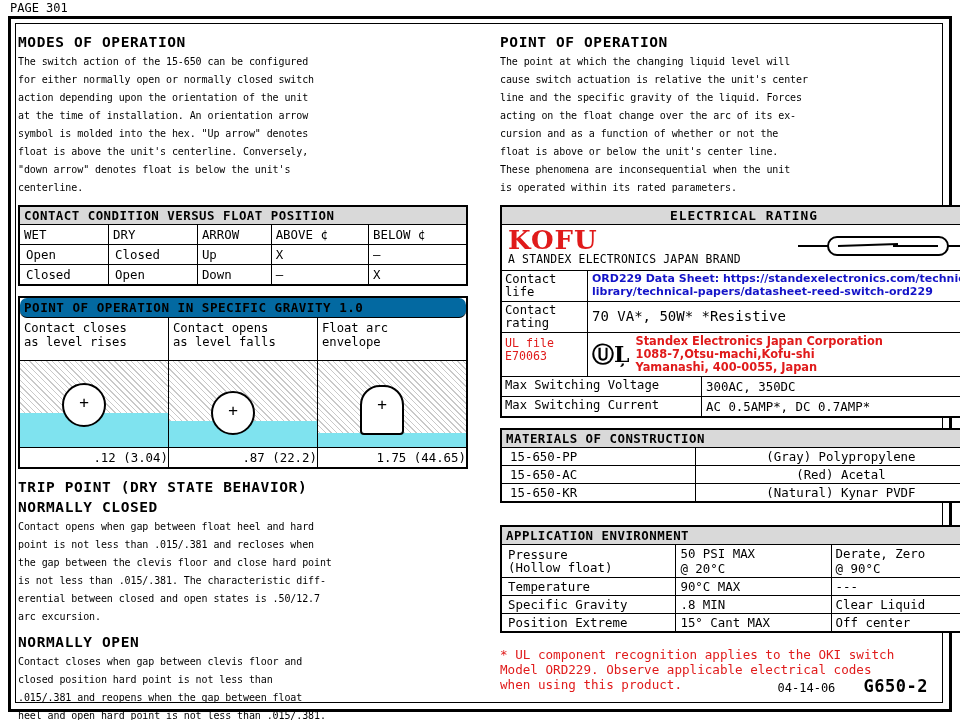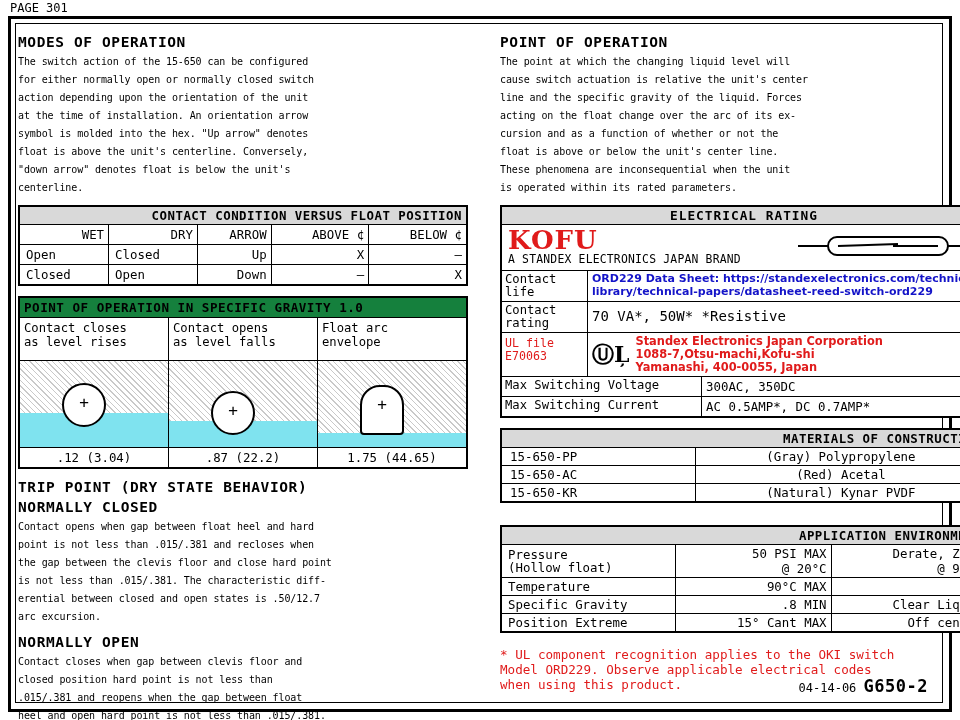"CONTACT CONDITION VERSUS FLOAT POSITION" table.t th,table.t td { text-align: right -> left }
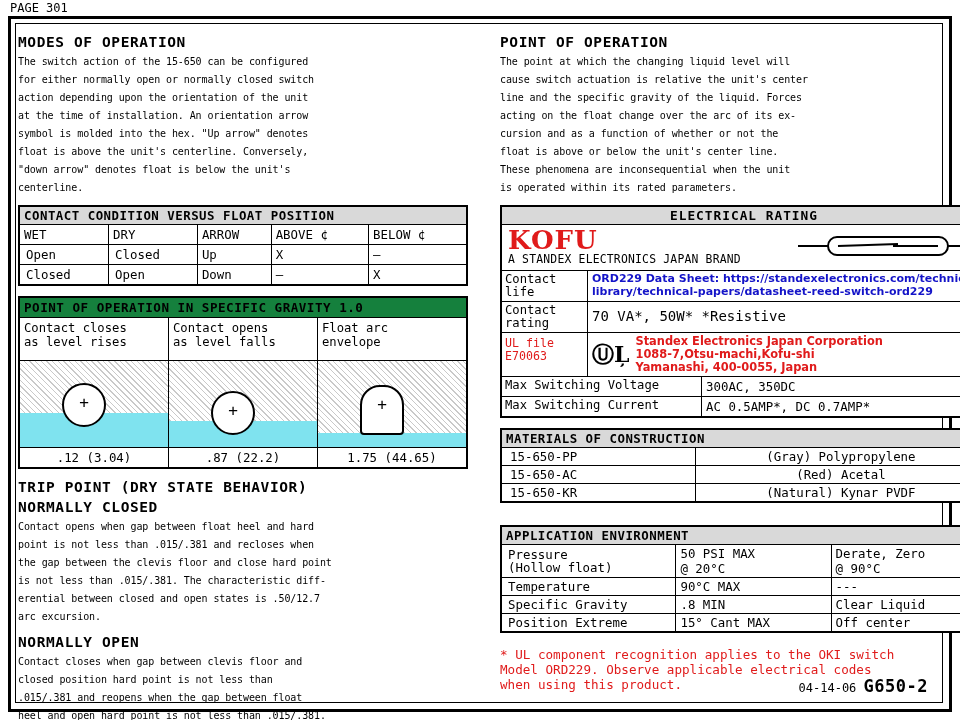"POINT OF OPERATION IN SPECIFIC" .sg-title { background: #15803d -> #0369a1; border-radius: none -> 7px }
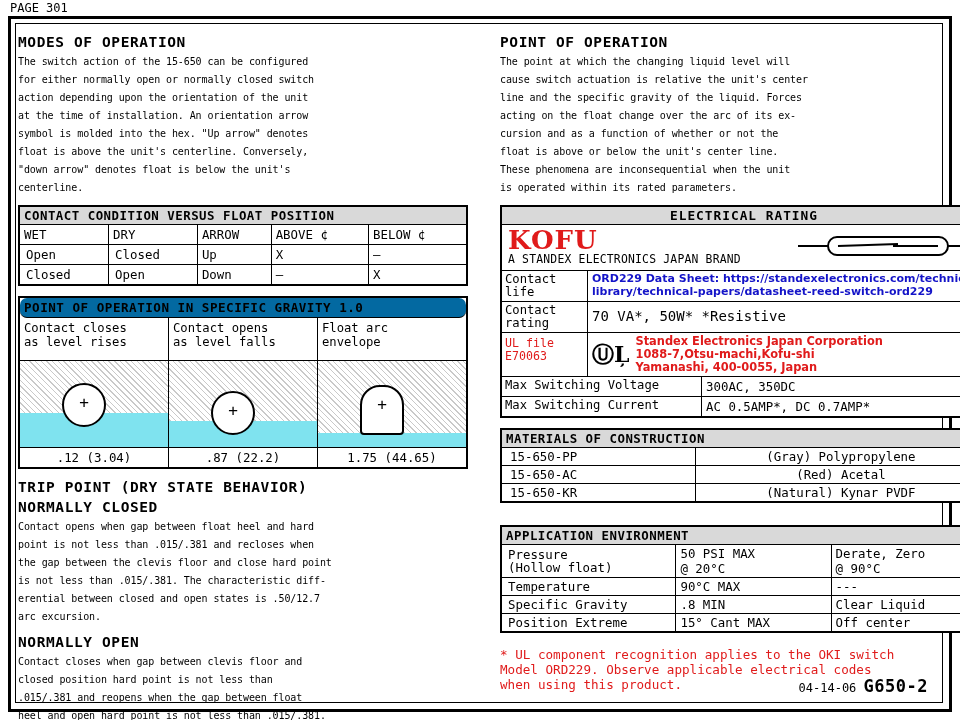".12 (3.04)" .sg-dim { text-align: center -> right }
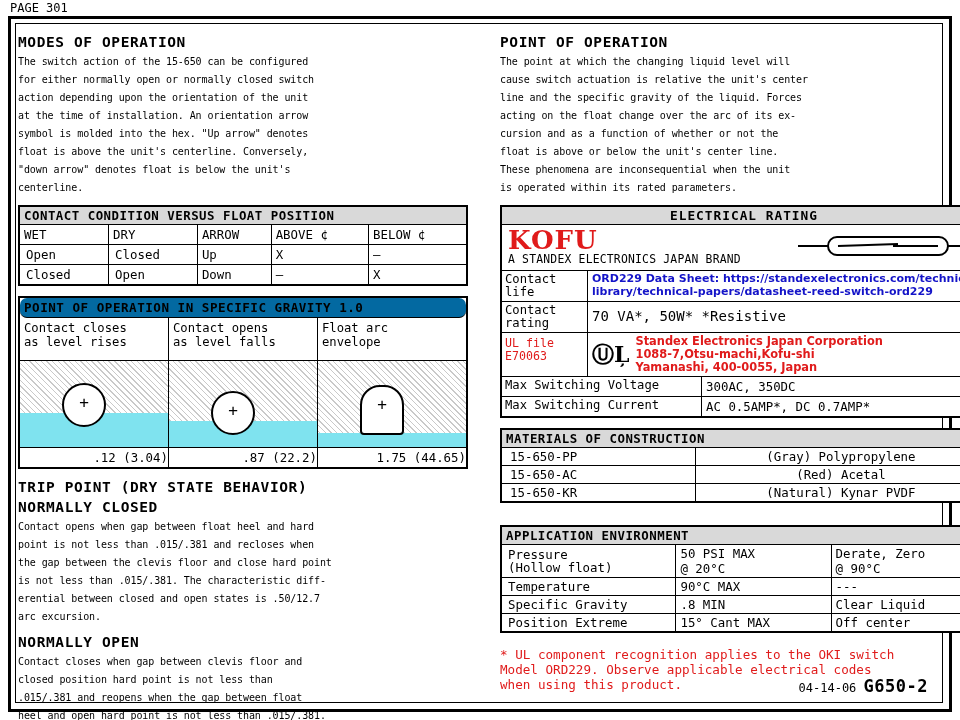"G650-2" .footer .code { margin-left: none -> 21px }
